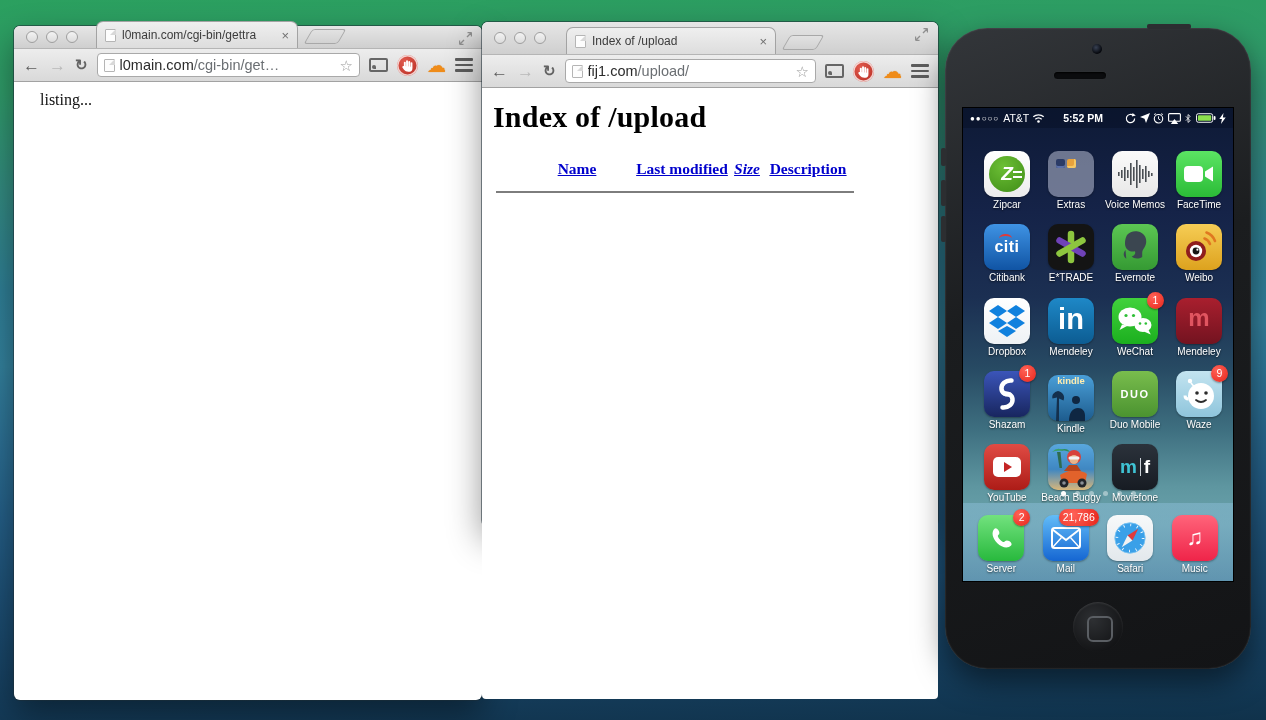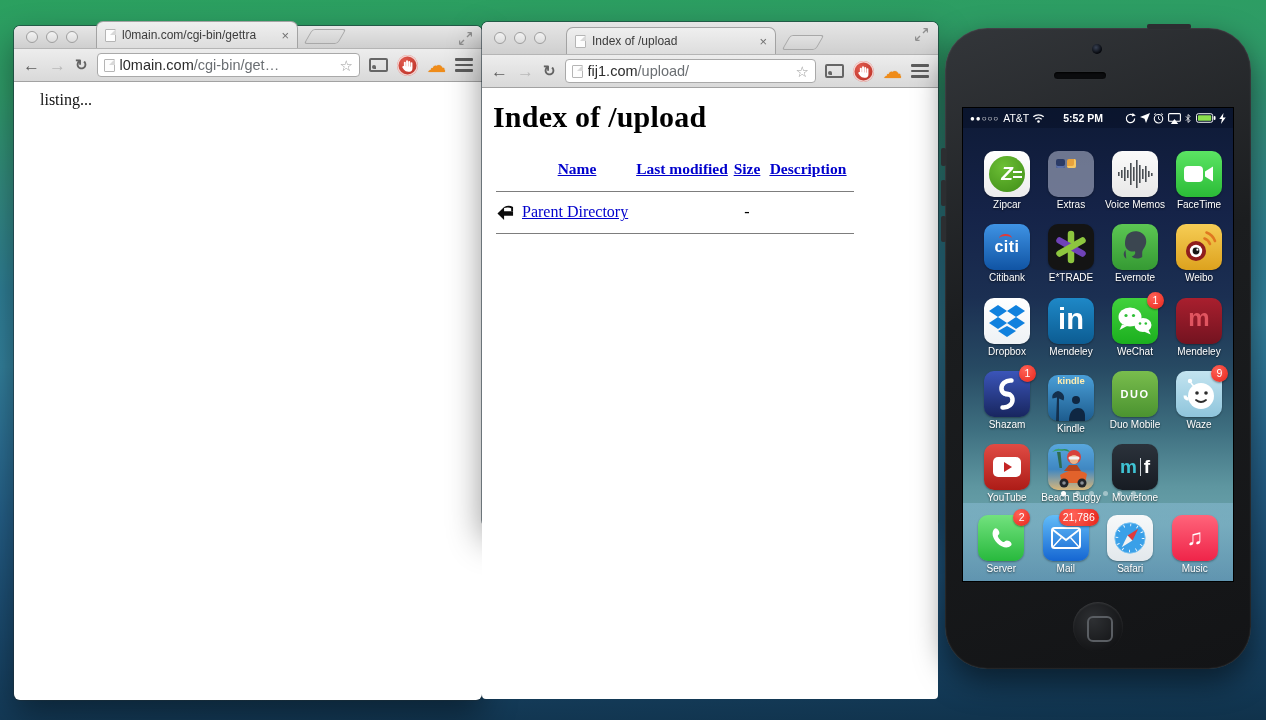"Size" .col-sz { font-style: none -> italic }
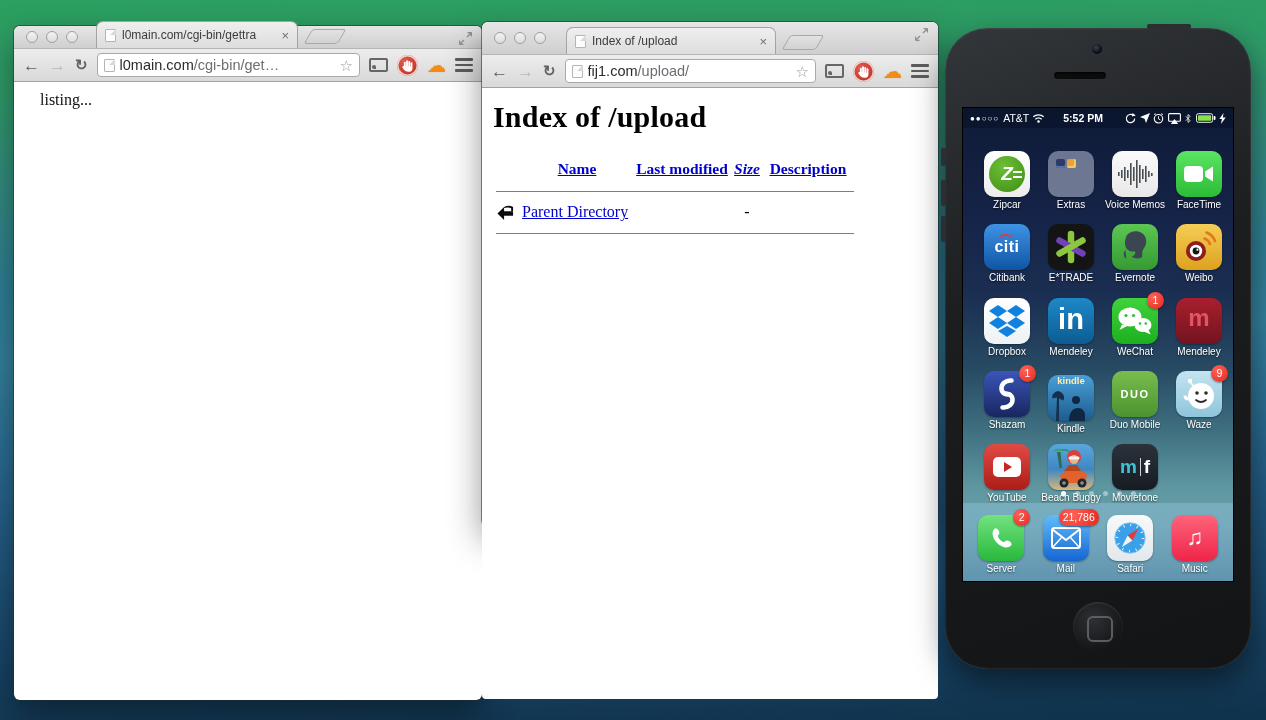"Parent Directory" tr { html: <tr> <td> <svg> <path></path> <path></path> </svg> </td> <td><a>Parent Directory</a></td> <td></td> <td>-</td> <td></td> </tr> -> none }
